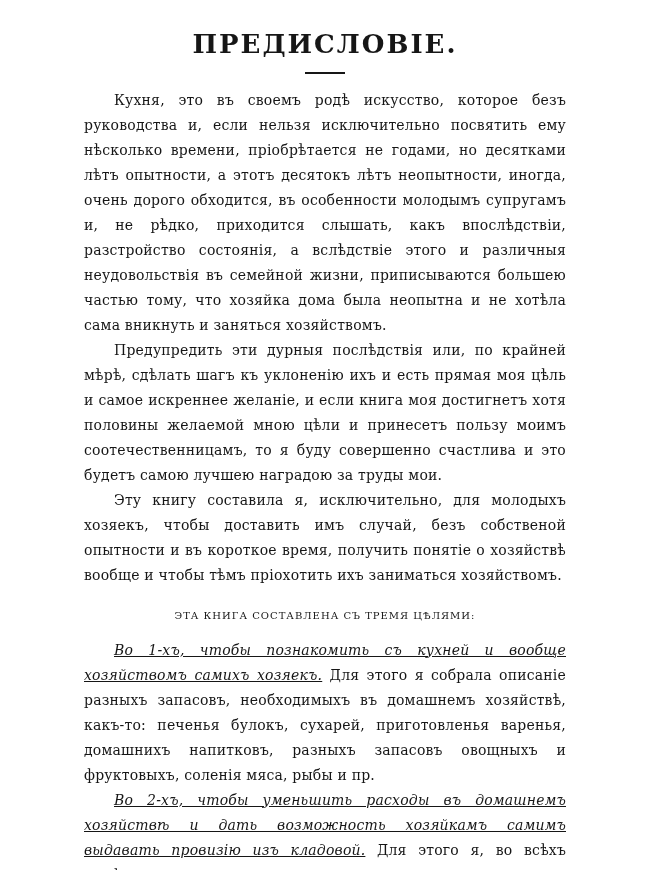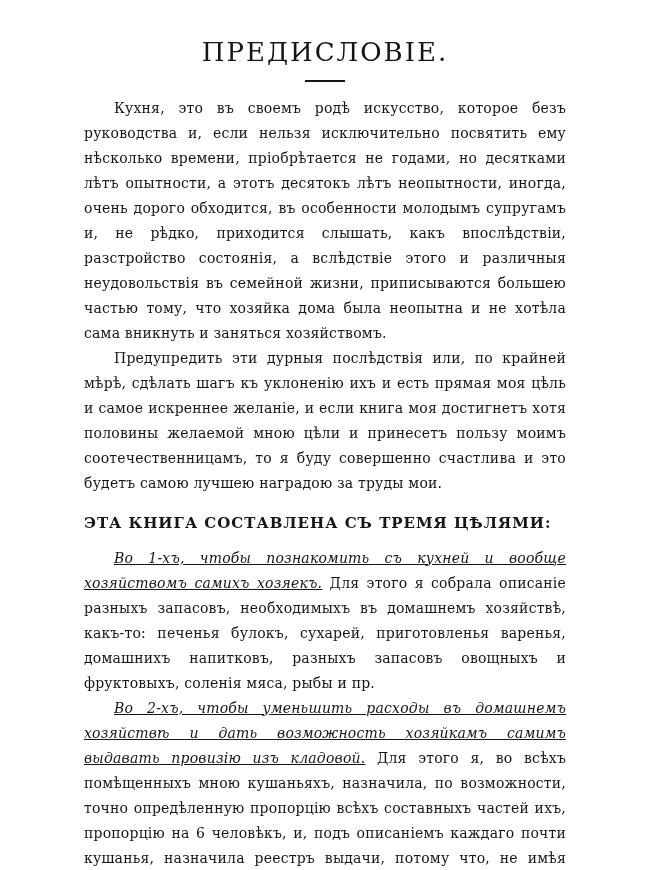"ПРЕДИСЛОВІЕ." .page-title { font-weight: normal -> bold; margin: 8px -> 0 }
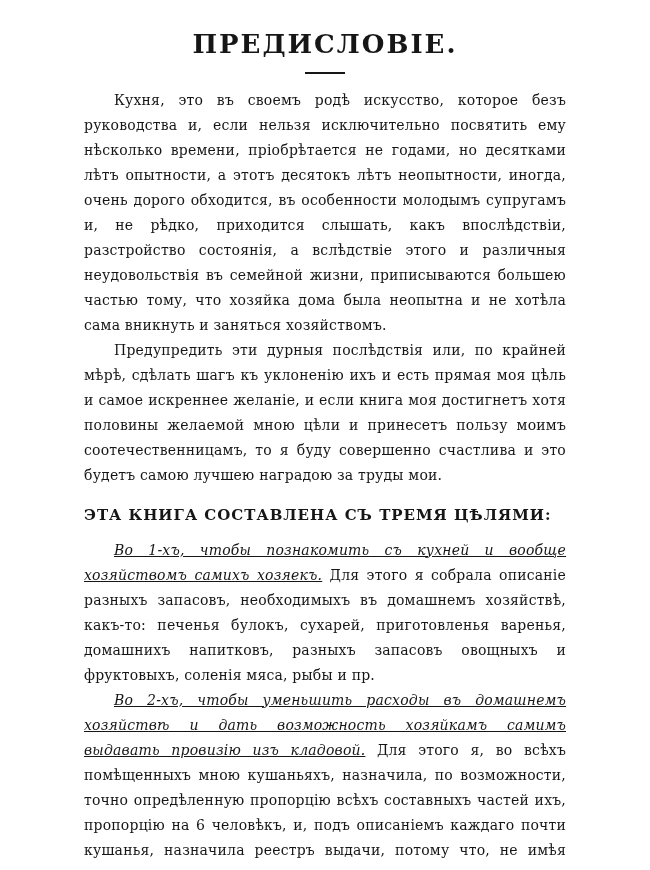"Эту книгу составила я, исключительно," p.para { html: none -> <p><span>Эту книгу составила я, исключительно, для молодыхъ хозяекъ, чтобы доставить имъ случай, безъ собственой опытности и въ короткое время, получить понятіе о хозяйствѣ вообще и чтобы тѣмъ пріохотить ихъ заниматься хозяйствомъ.</span></p> }
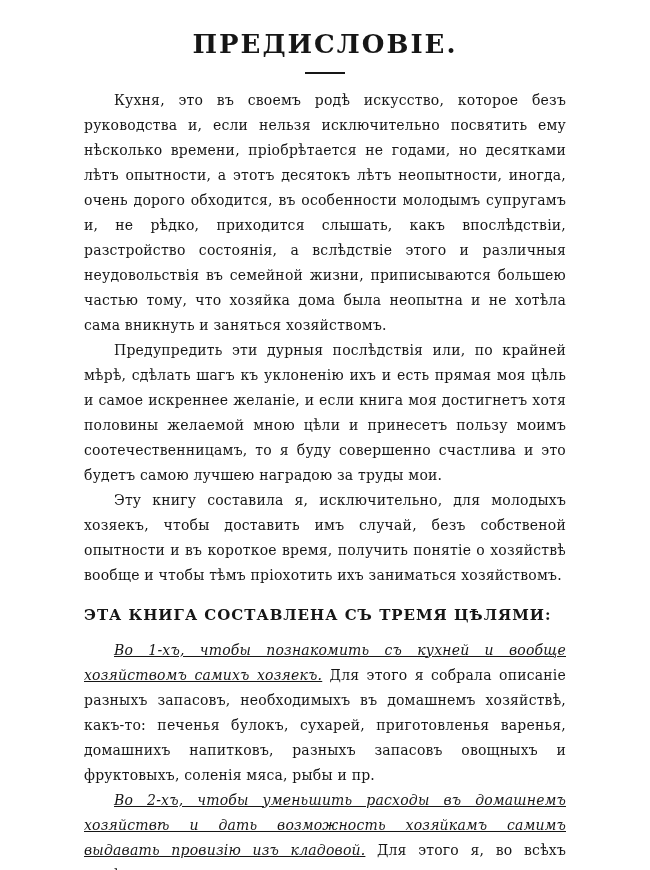"ЭТА КНИГА СОСТАВЛЕНА СЪ ТРЕМЯ" .section-heading { font-size: 15px -> 10px; font-weight: bold -> normal; text-align: none -> center }
